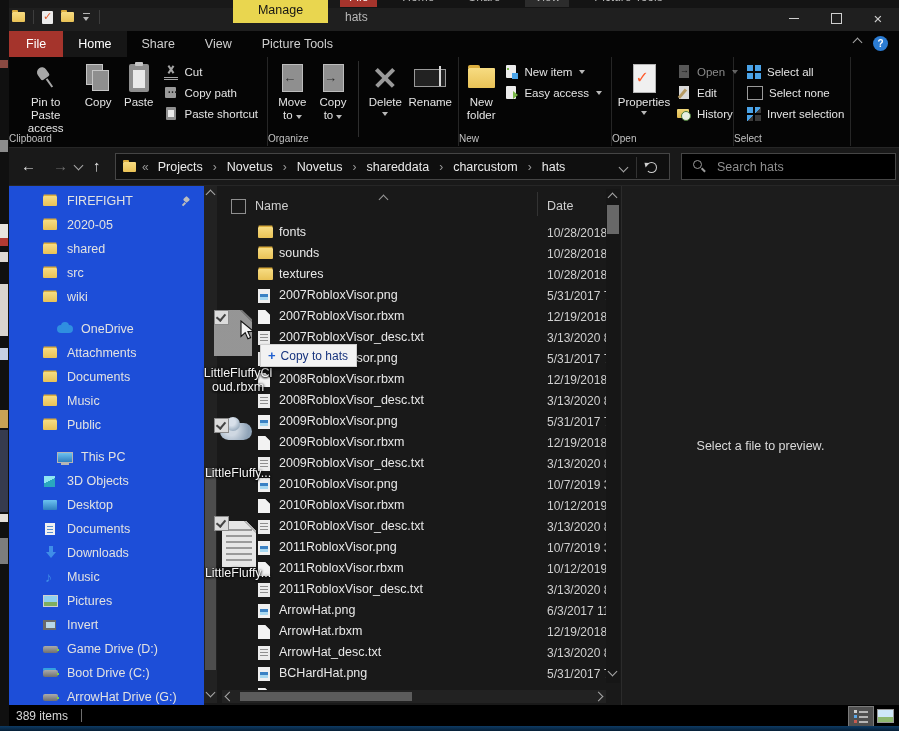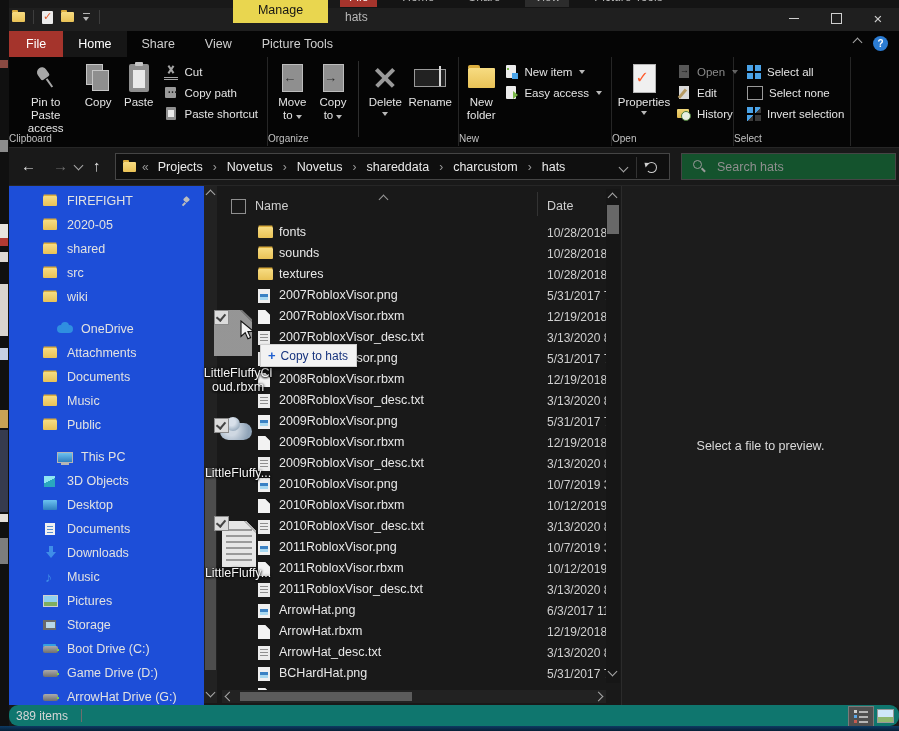"Search hats" .searchbox { background: #14532d -> #000000 }
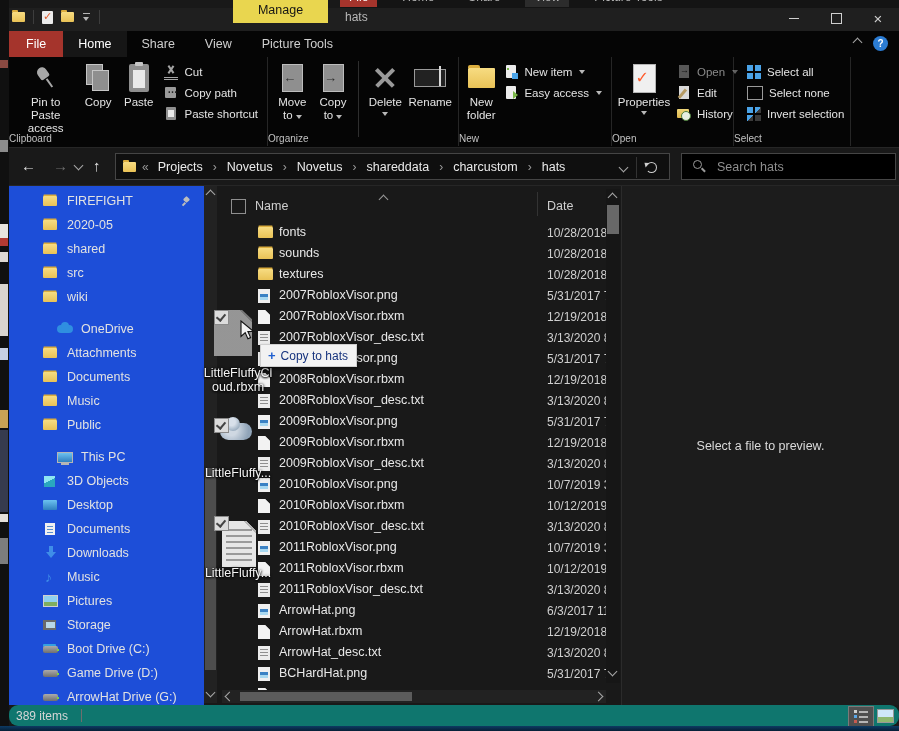"Storage" span.slabel { text: Storage -> Invert }
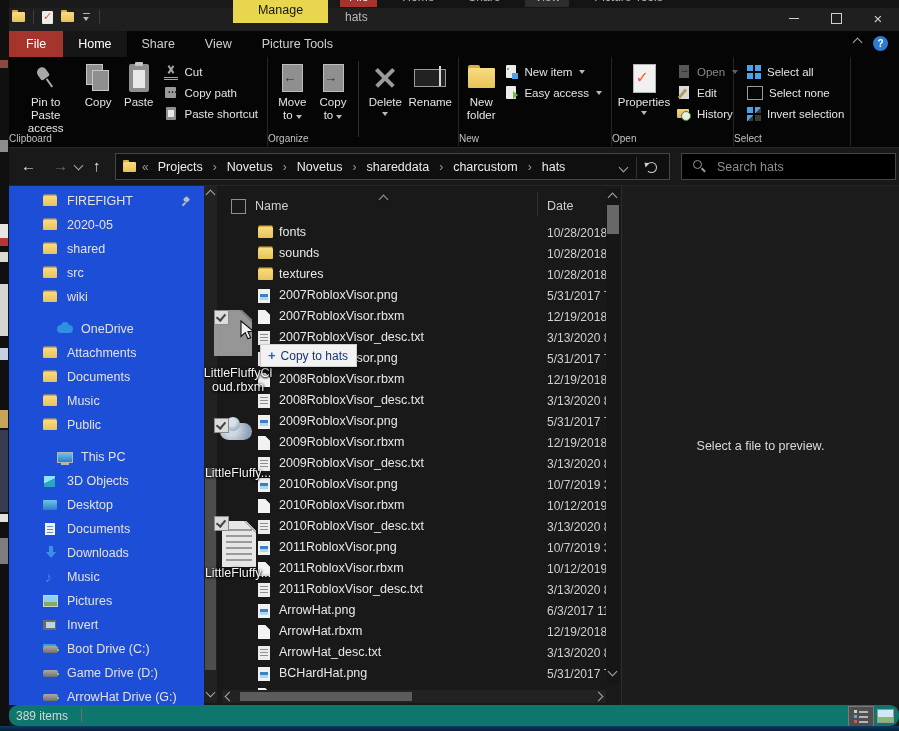"Boot Drive (C:)" div.srow { order: before "Game Drive (D:)" -> after "Game Drive (D:)" }
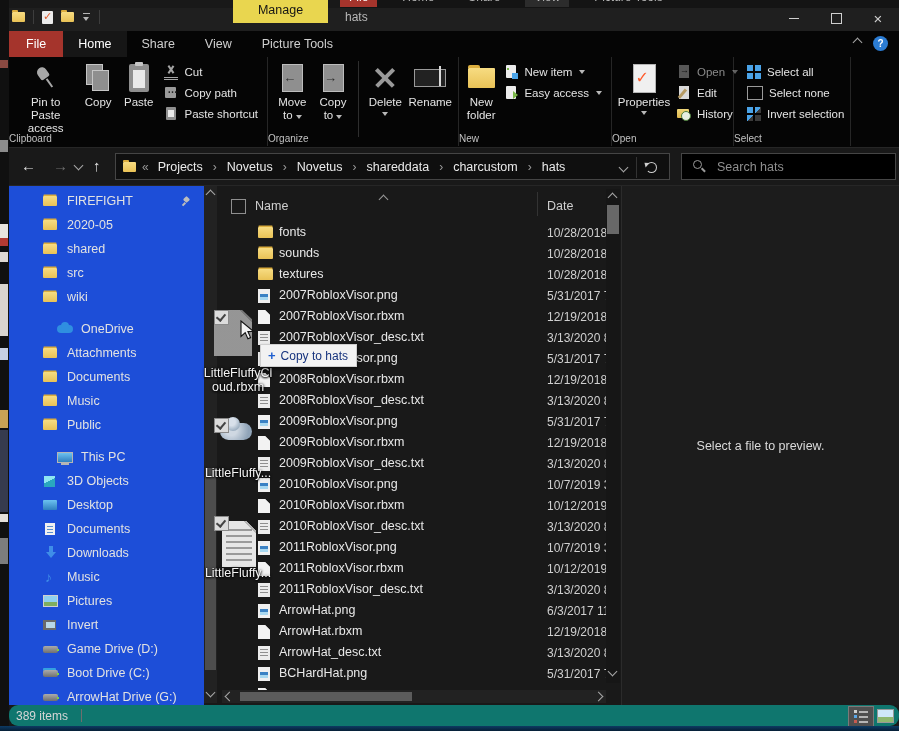"389 items" .status { background: #0f766e -> #000000; border-radius: 9px -> none }
